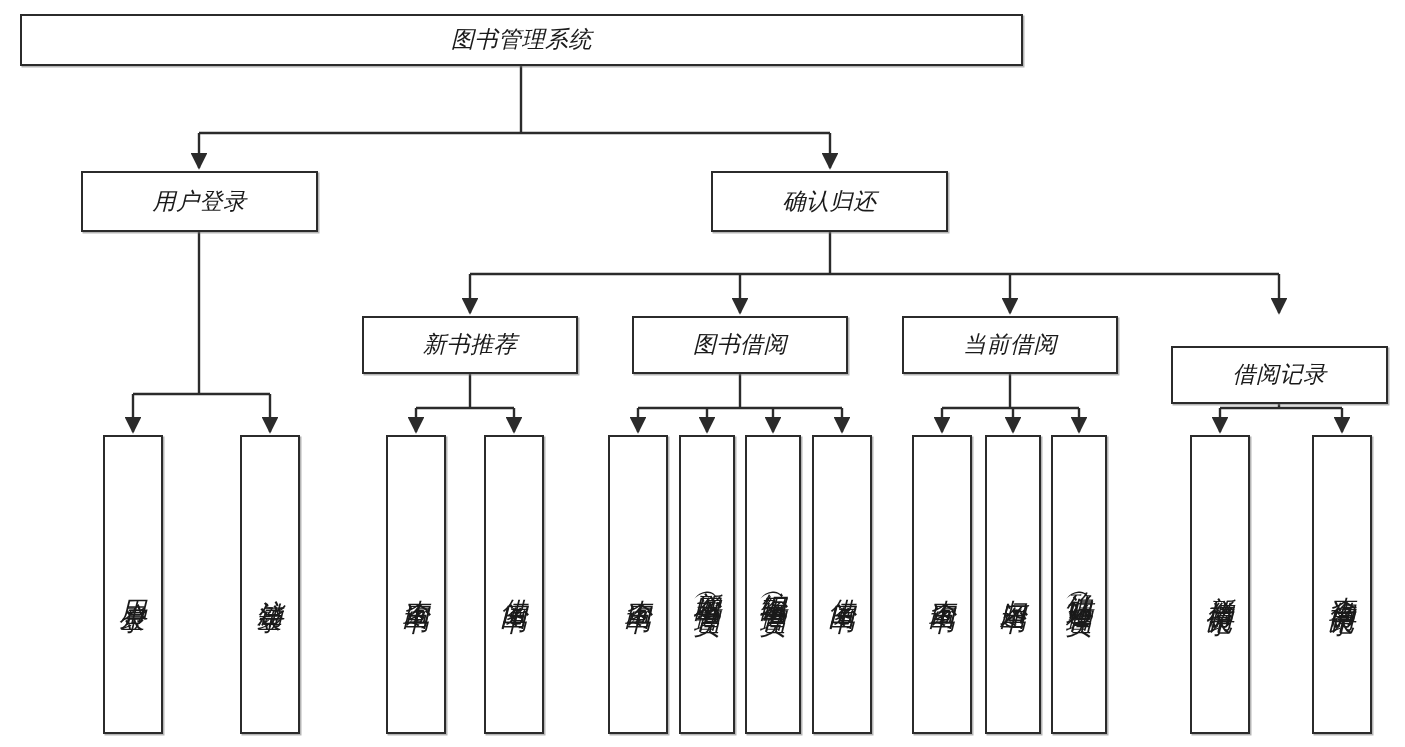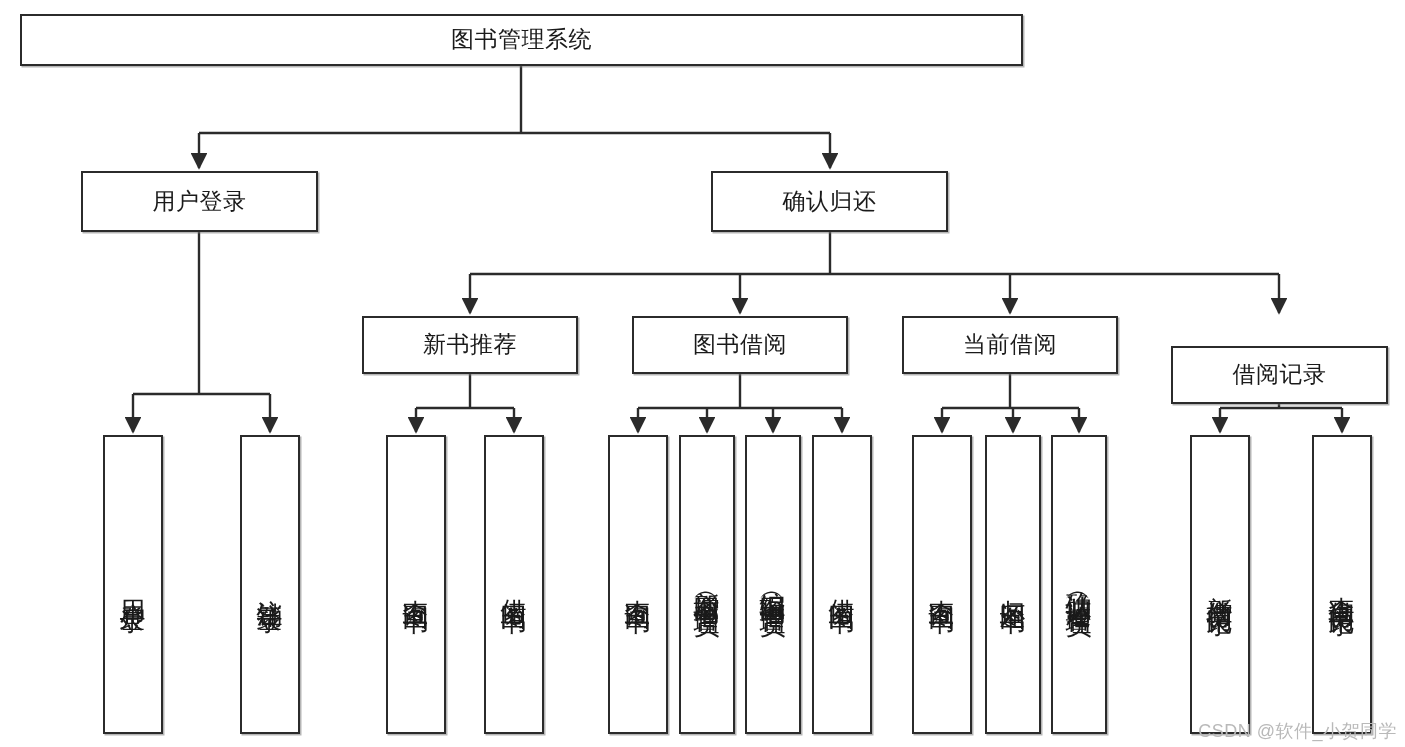"图书管理系统" .node .lbl { font-style: none -> italic }
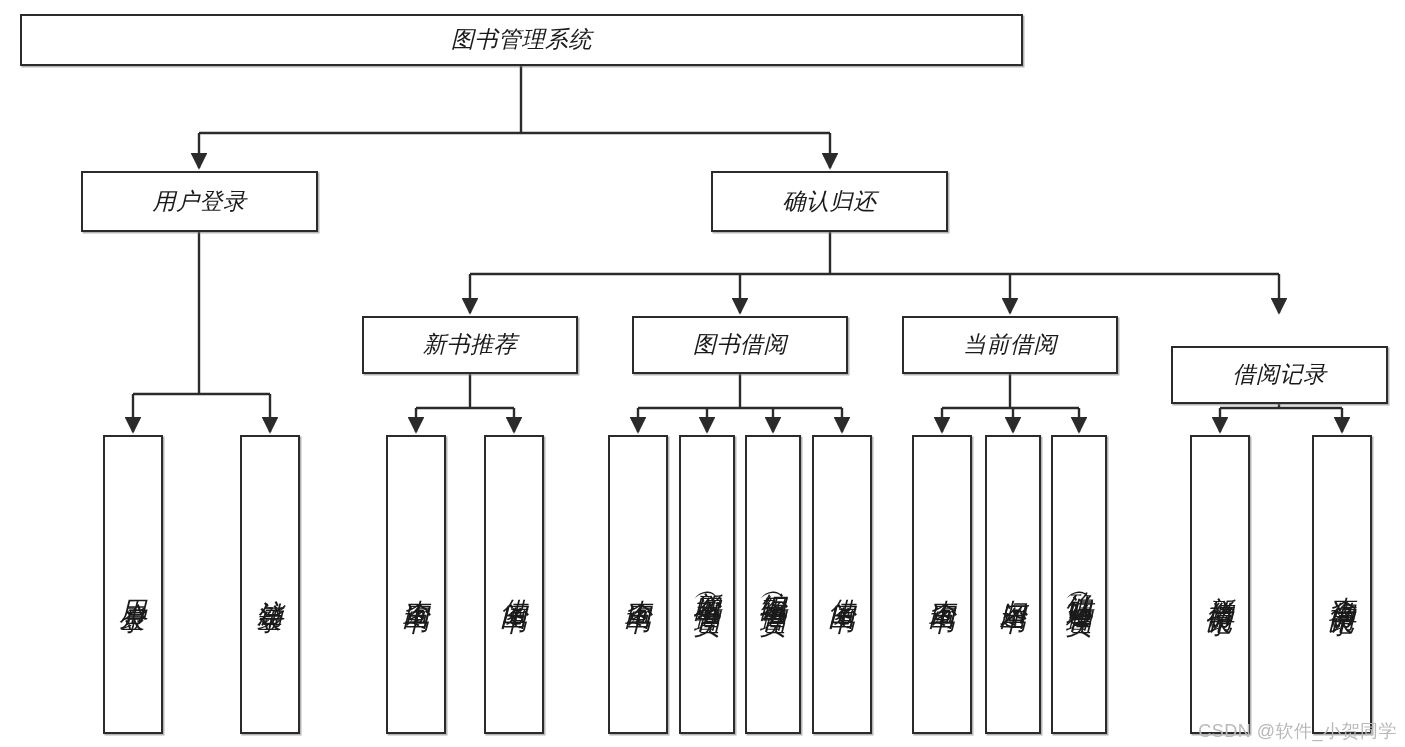"CSDN @软件_小贺同学" div { html: <div>CSDN @软件_小贺同学</div> -> none }
